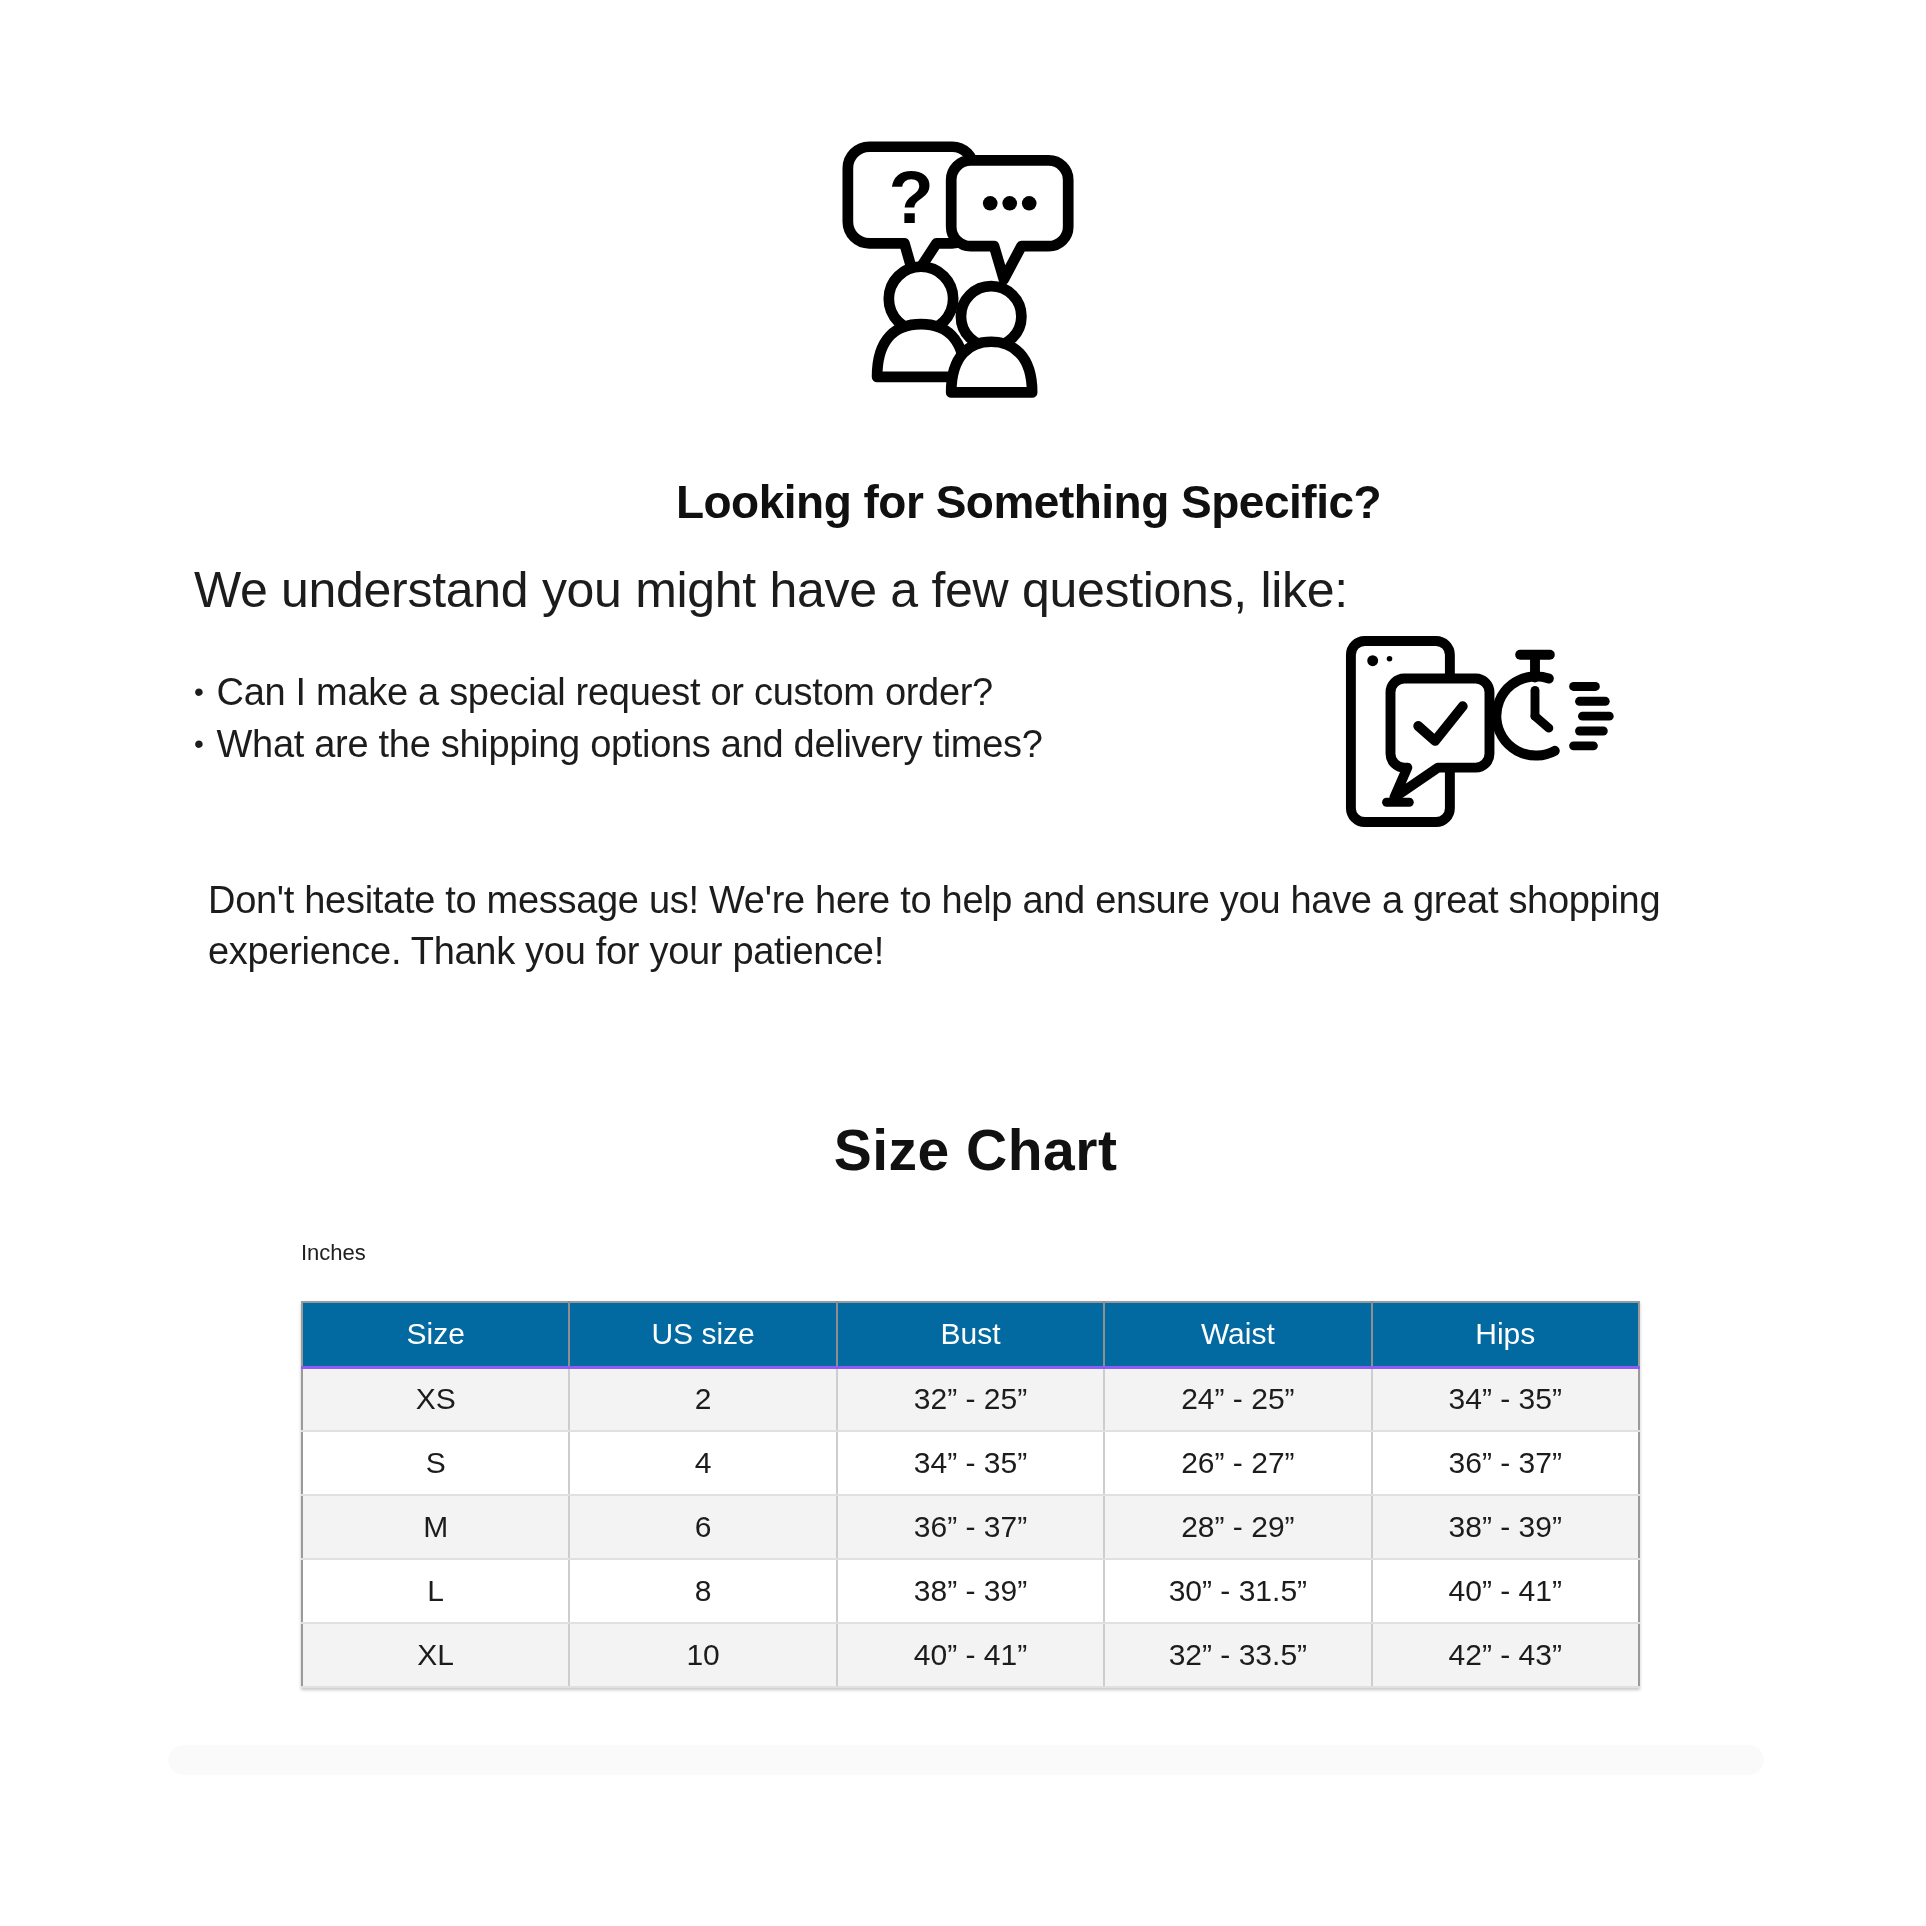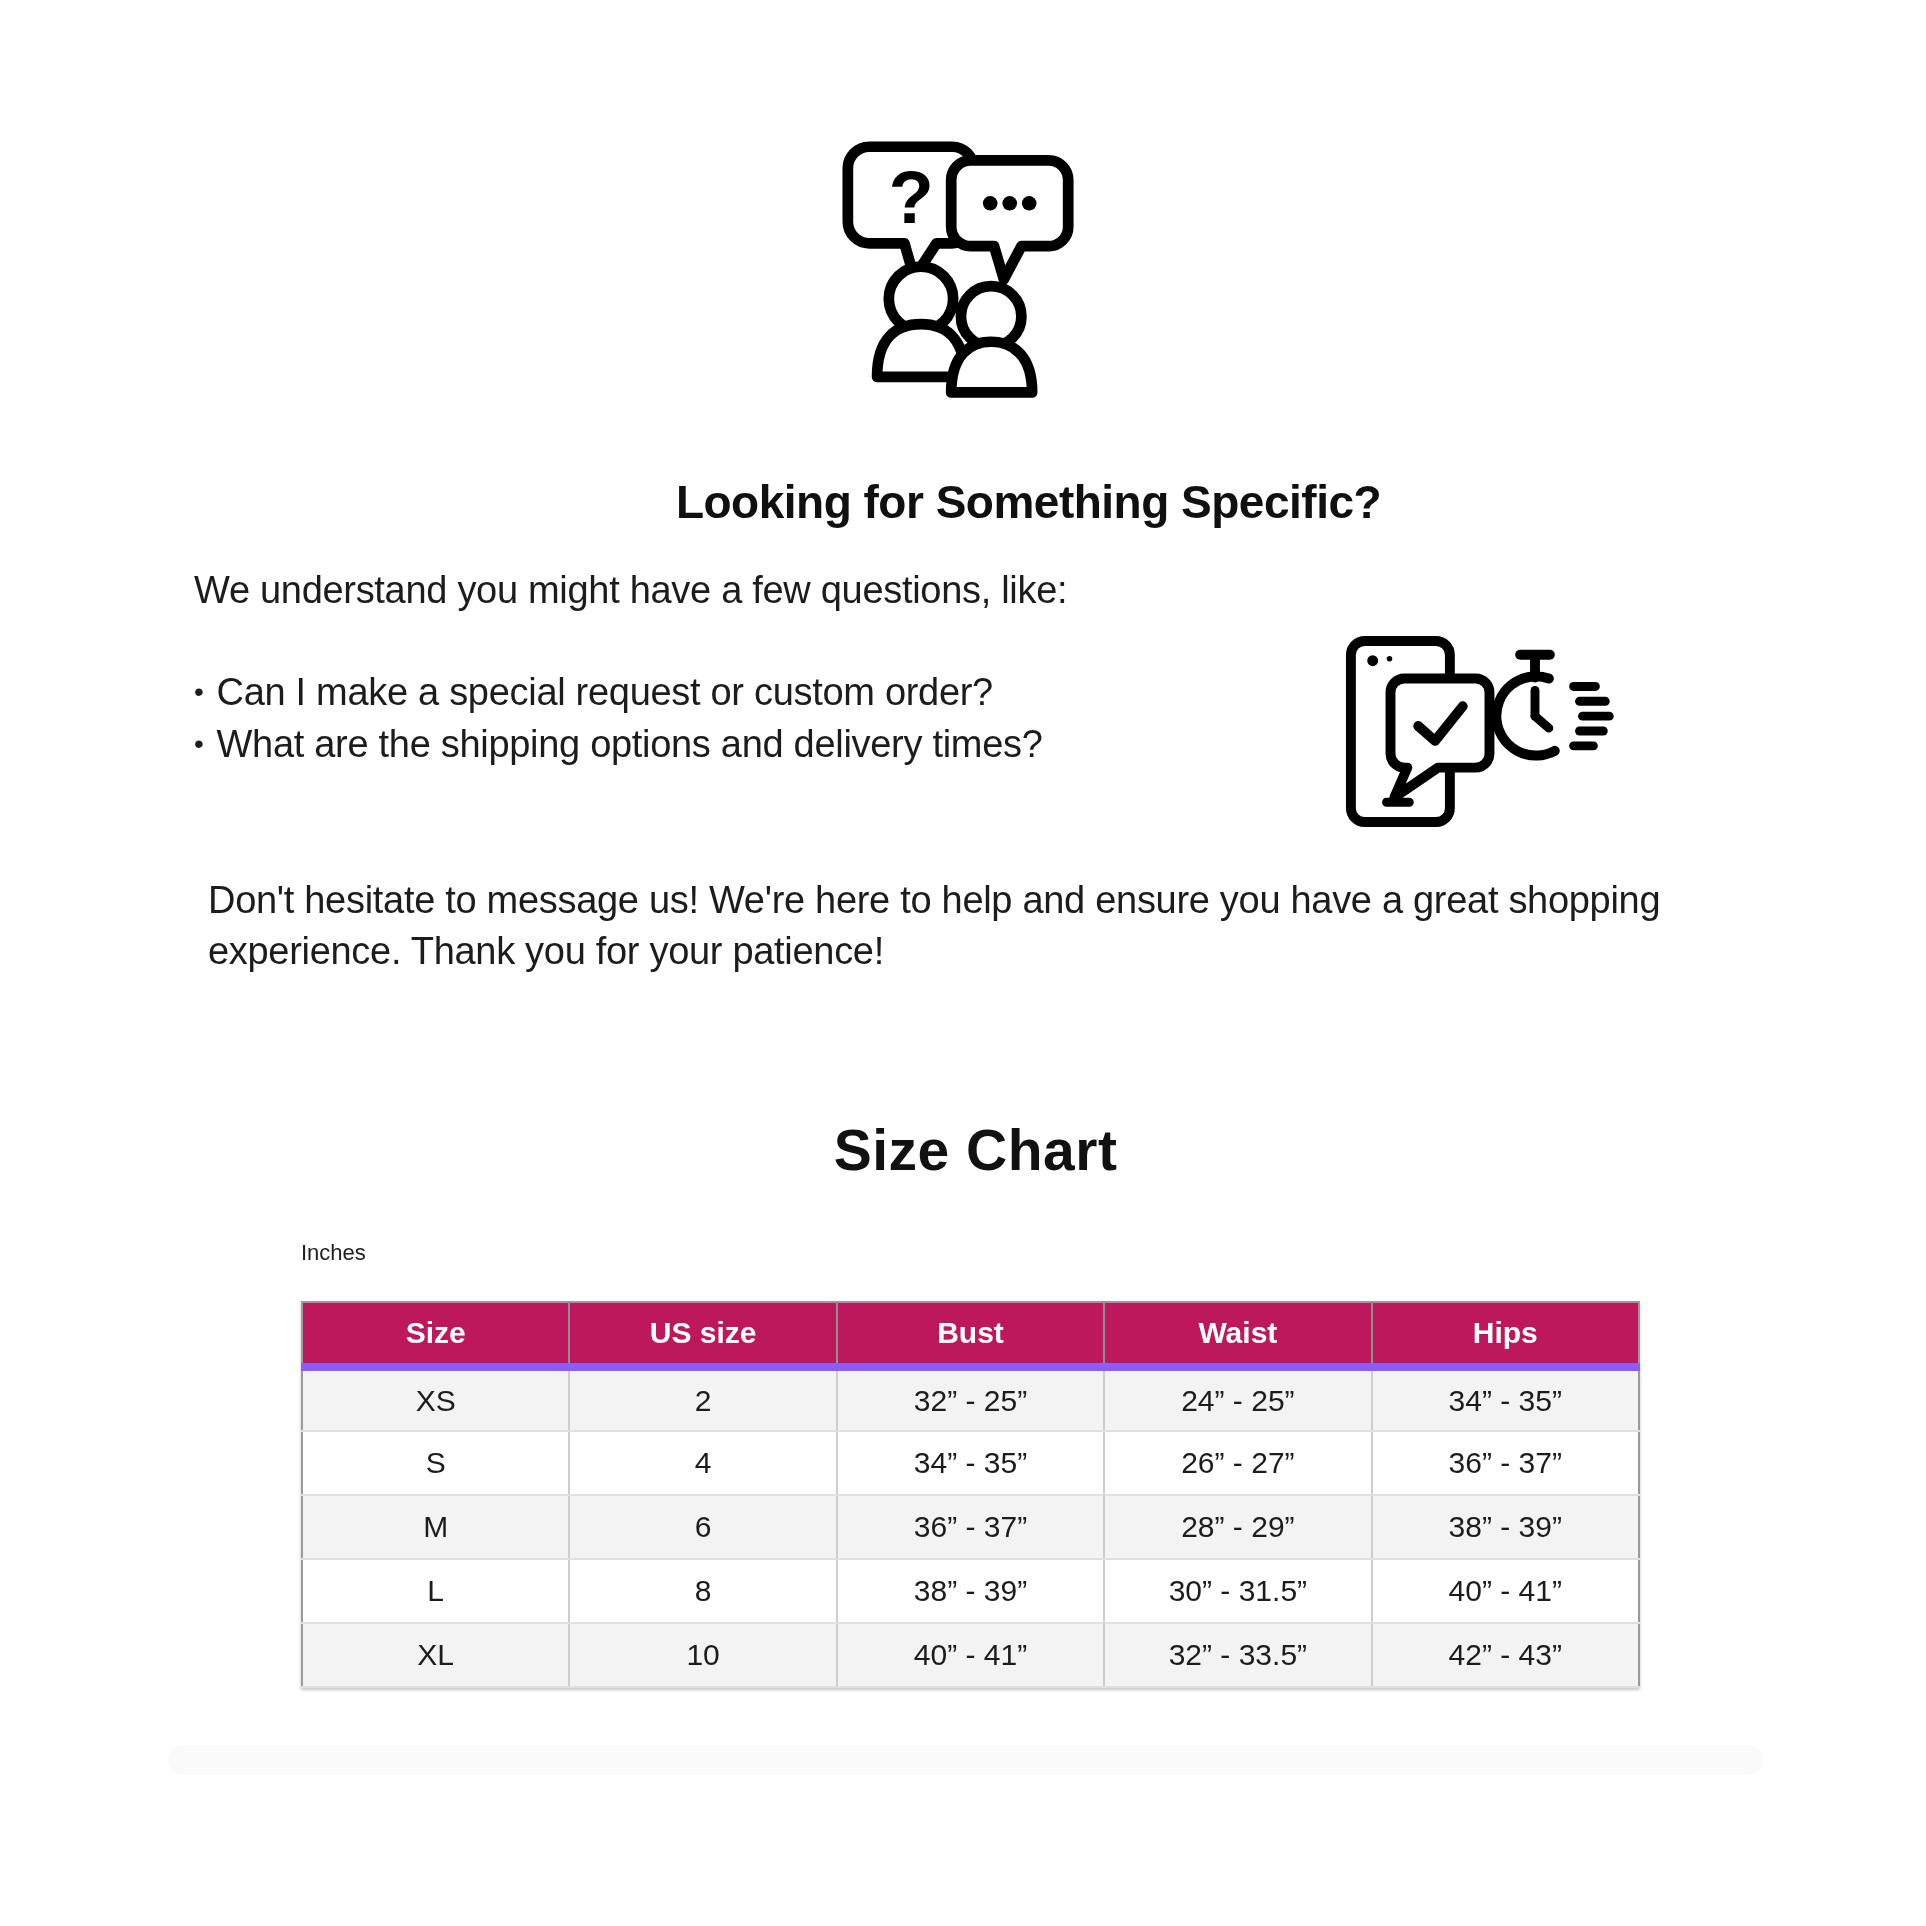"We understand you might have" .intro { font-size: 38px -> 50px }
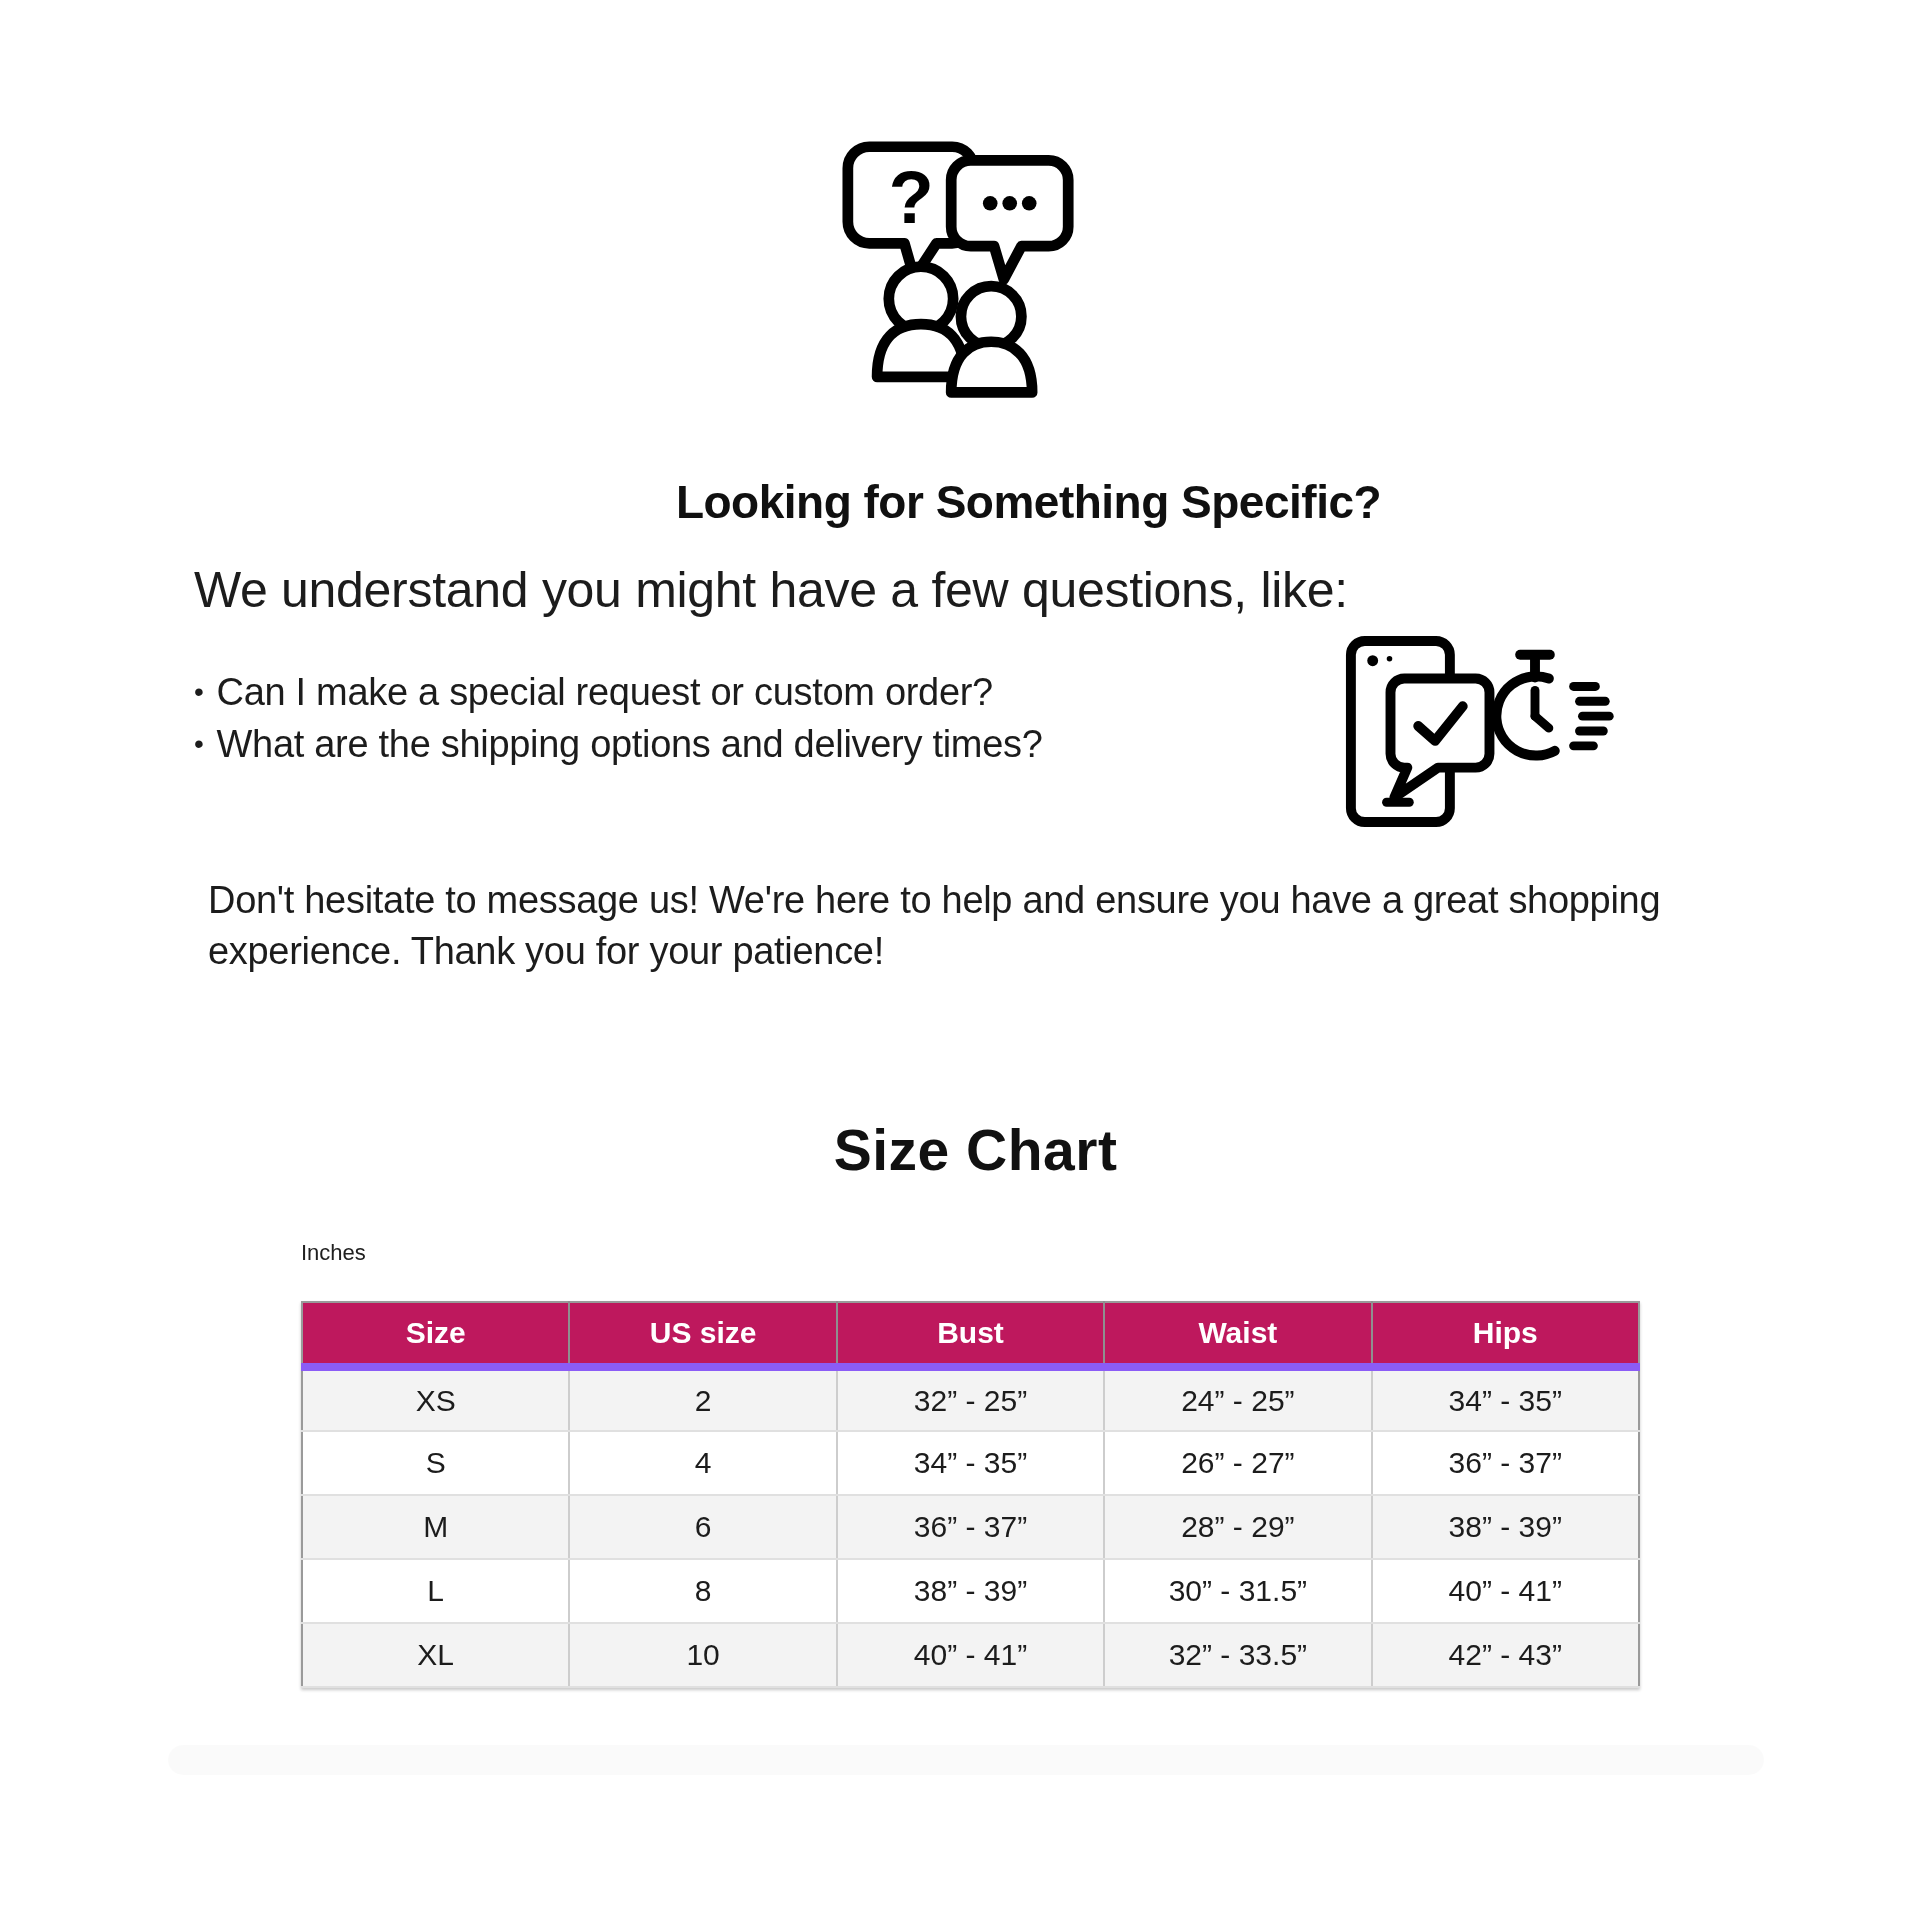"Size" .size-table th { background: #be185d -> #0369a1; border-bottom: 8px solid #8b5cf6 -> 3px solid #8b5cf6; font-weight: 700 -> 400 }
